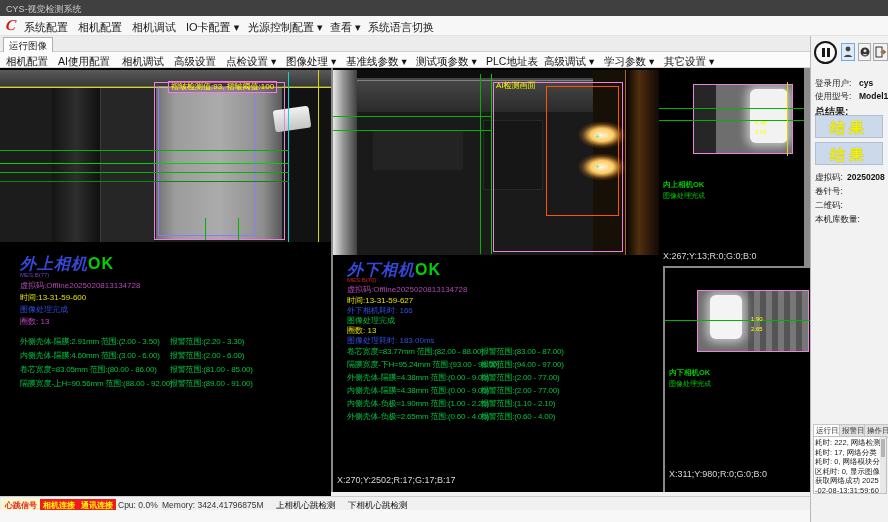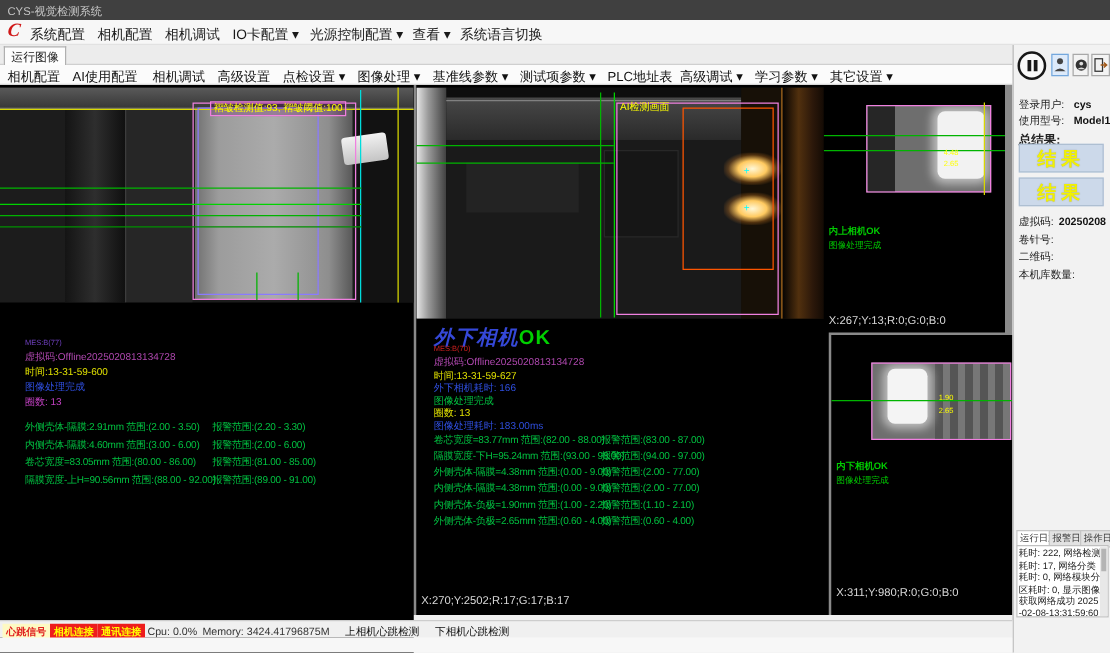"外上相机OK" span.vtitle { html: none -> <span><span>外上相机</span><span>OK</span></span> }
